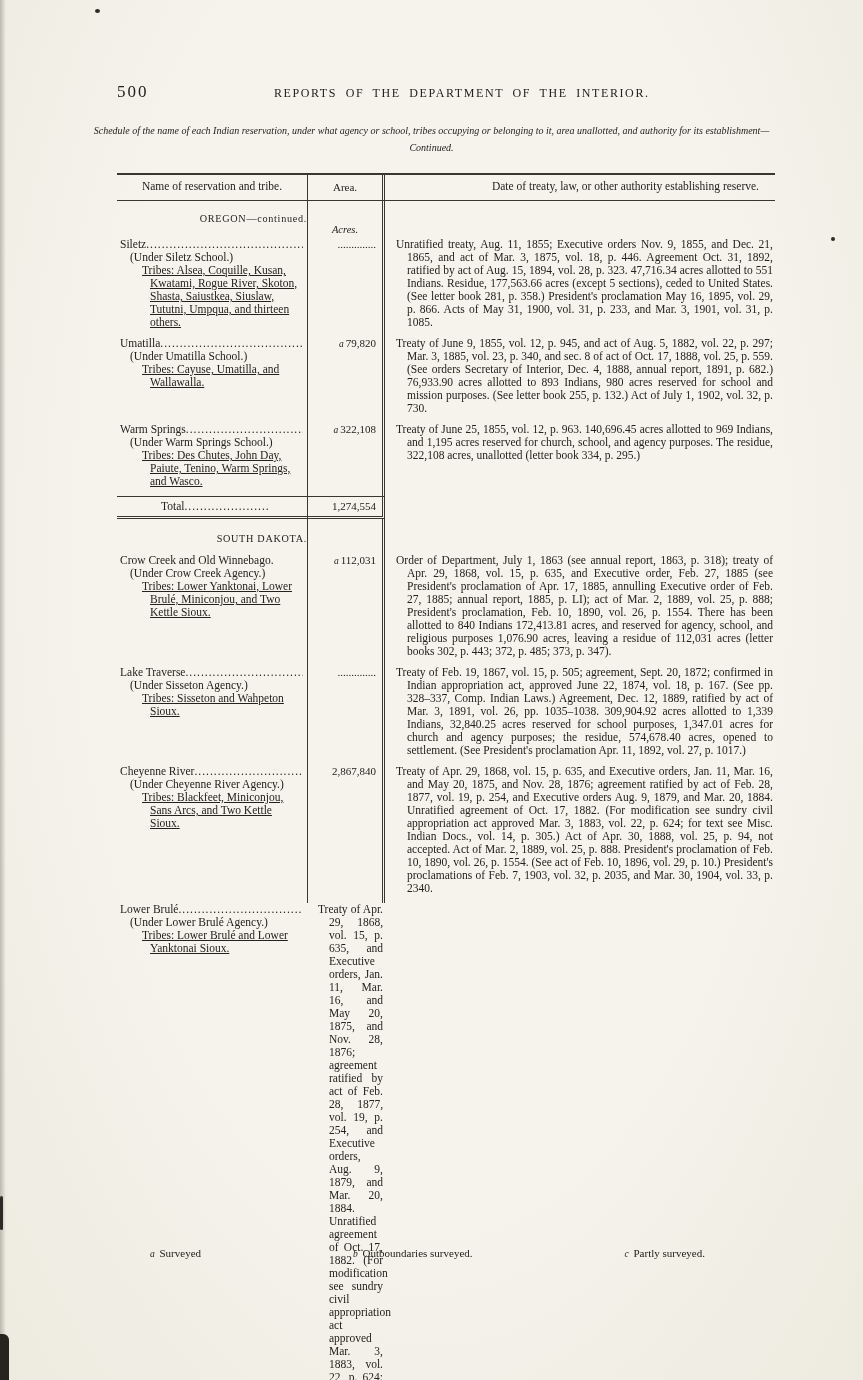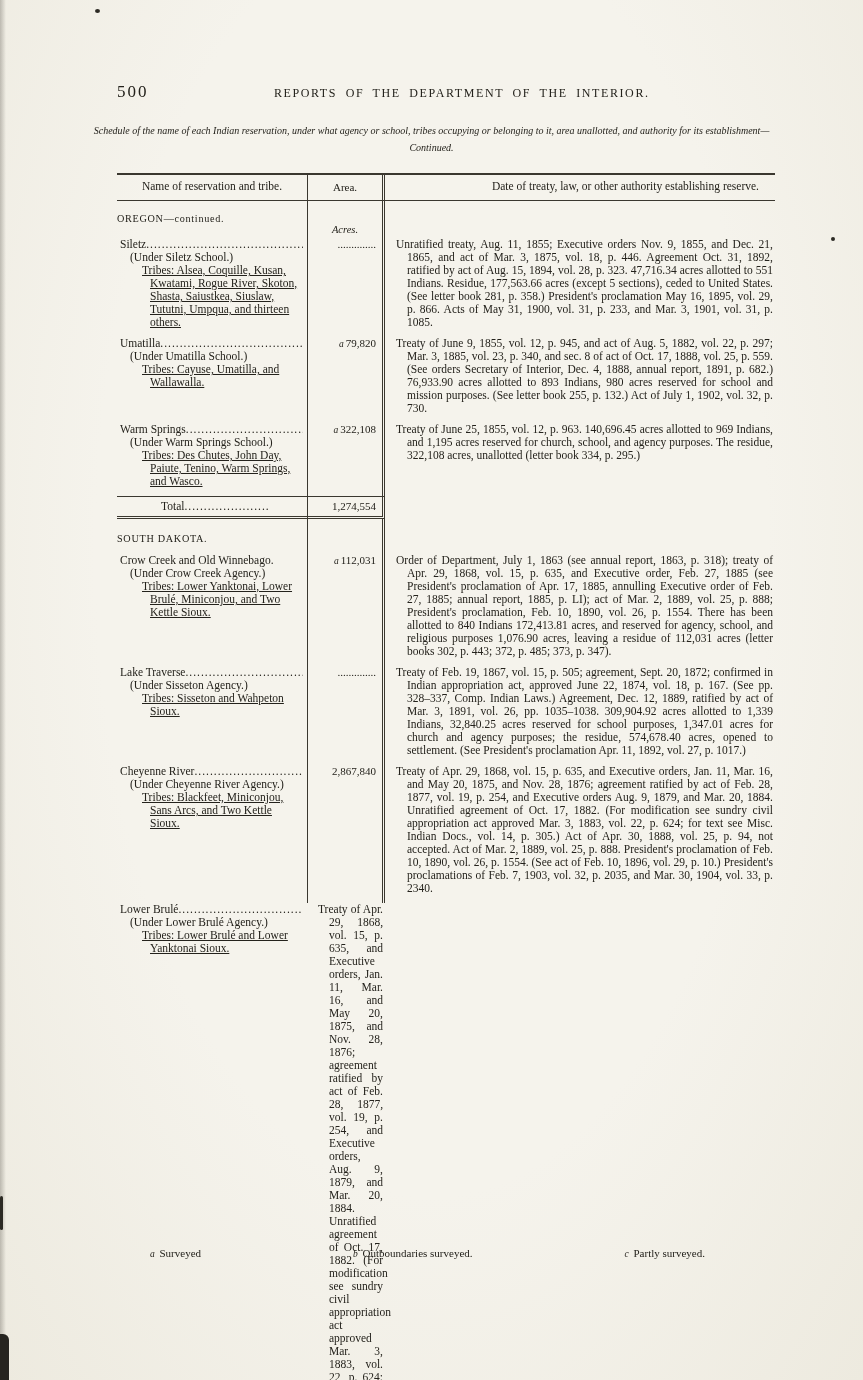"OREGON—continued." .sect .c-name { text-align: left -> right }
